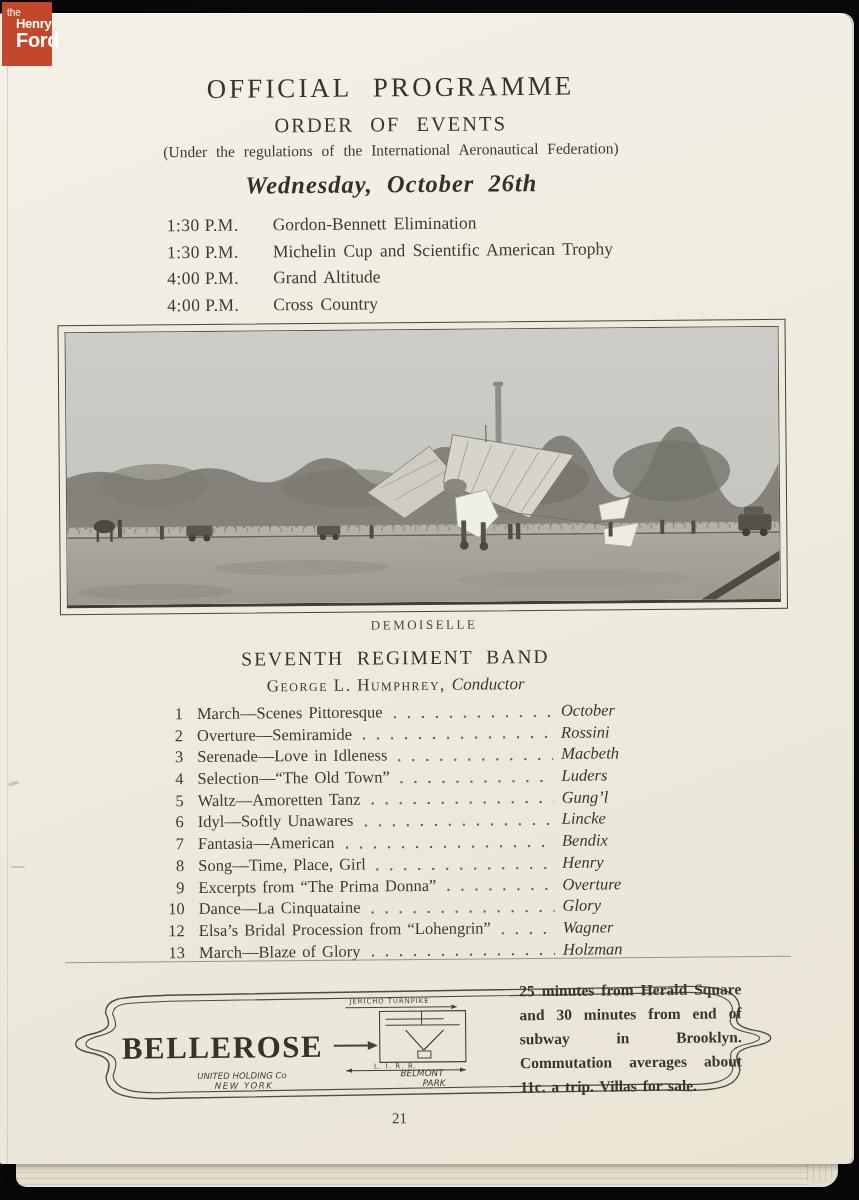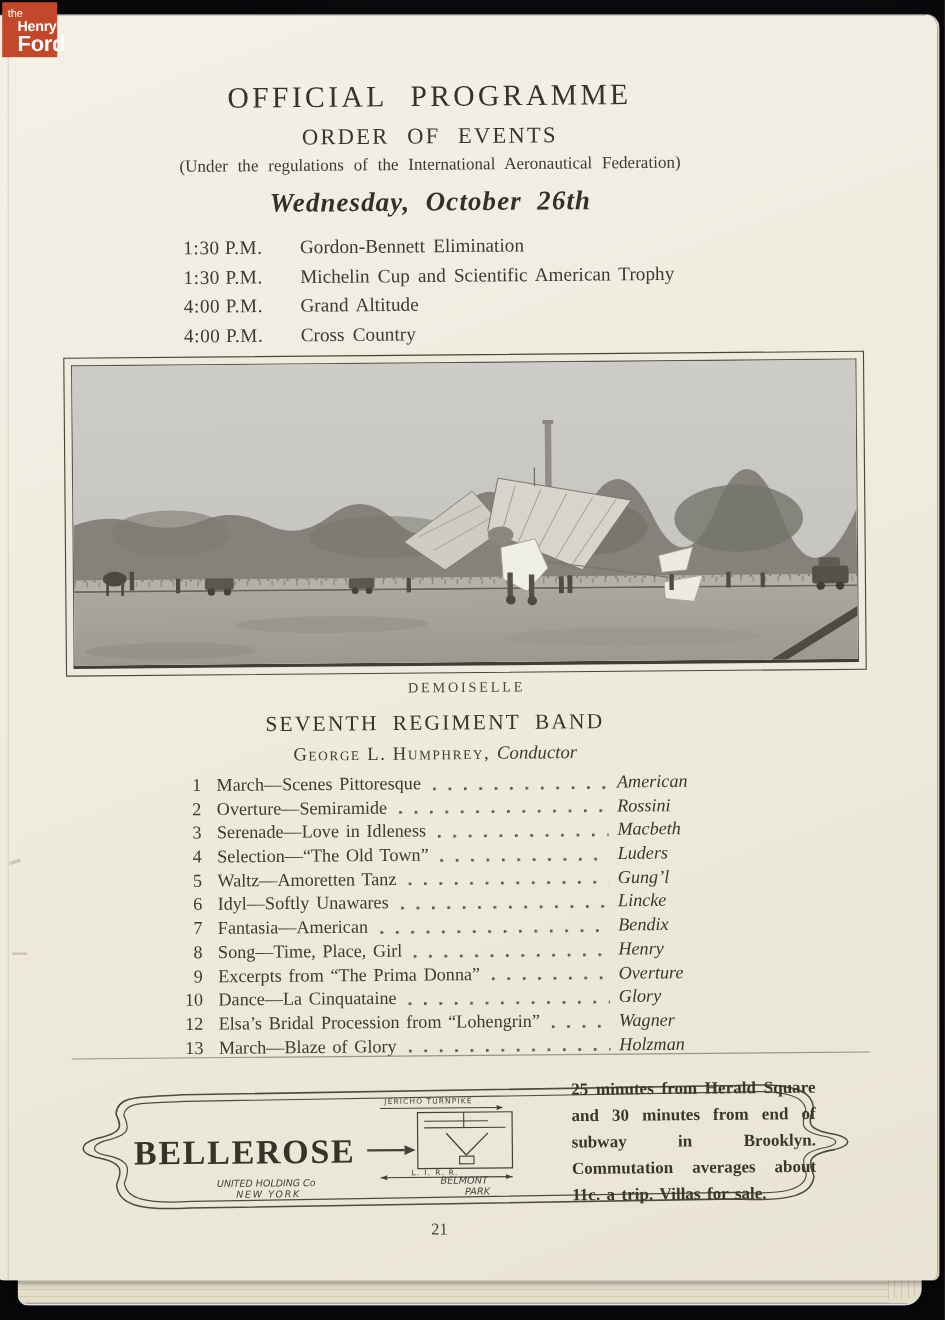"the" .logo { height: 50px -> 64px }
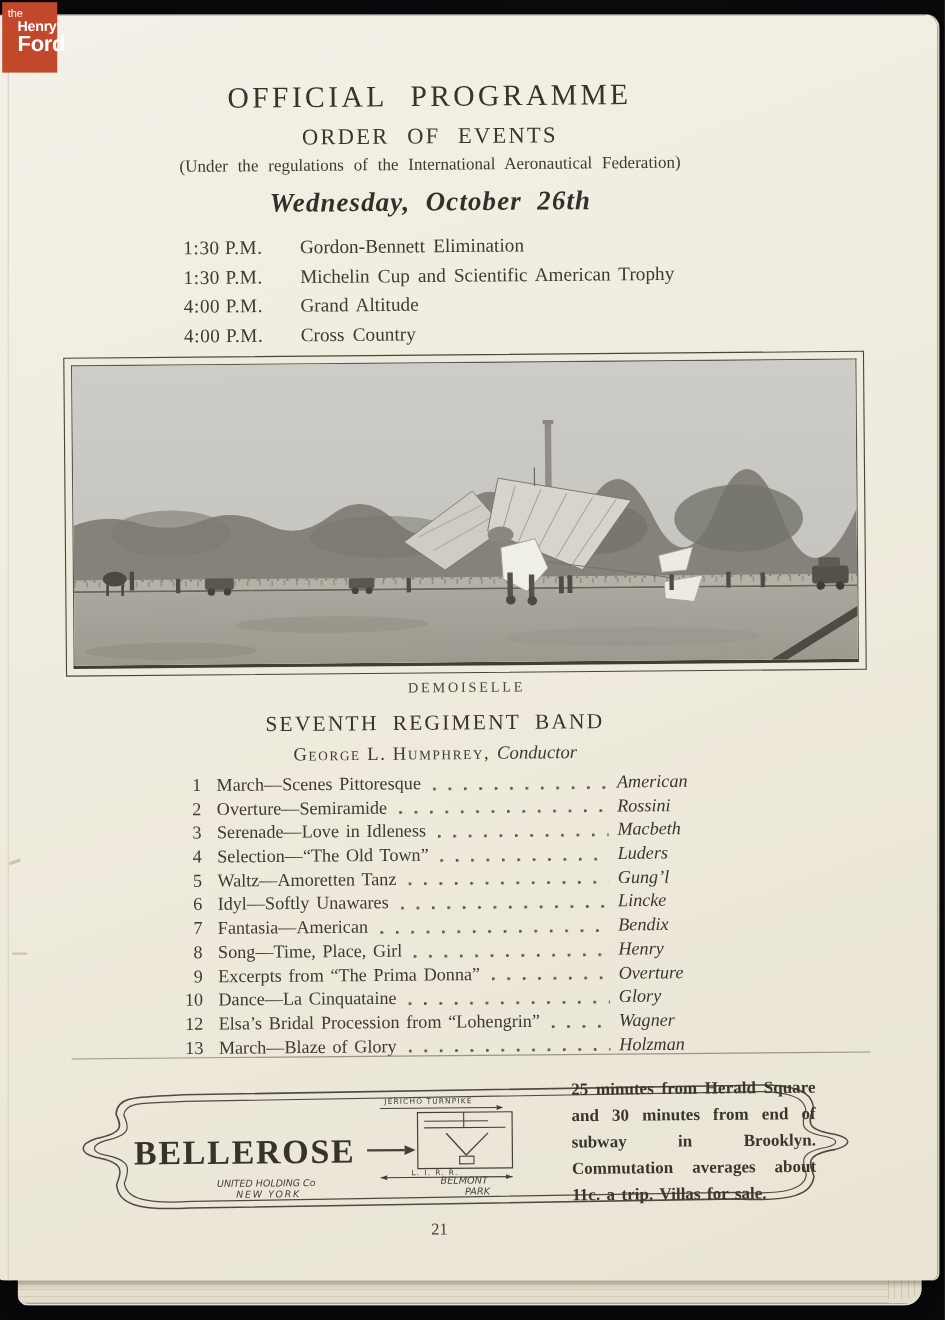"American" span.prog-composer { text: American -> October }
